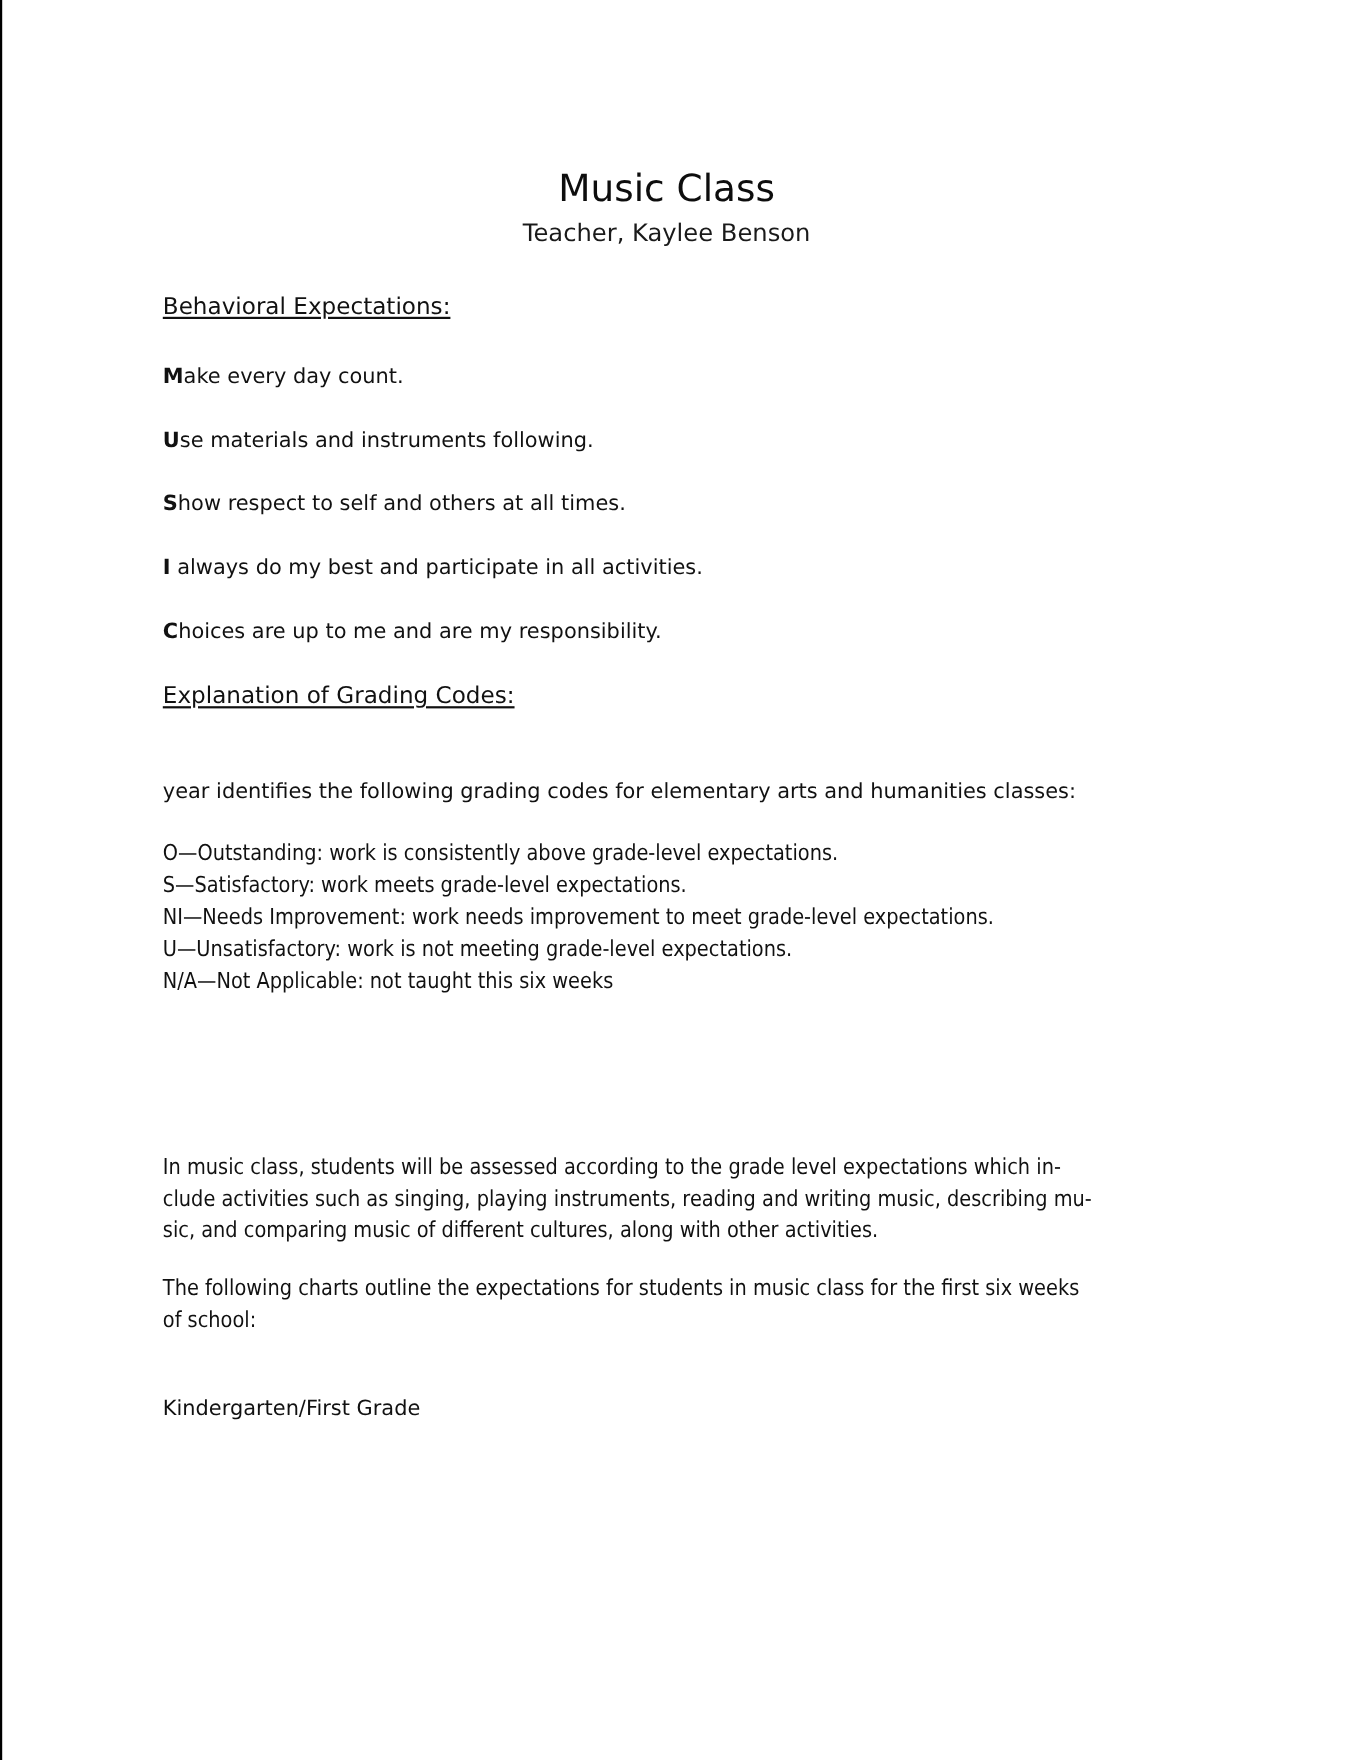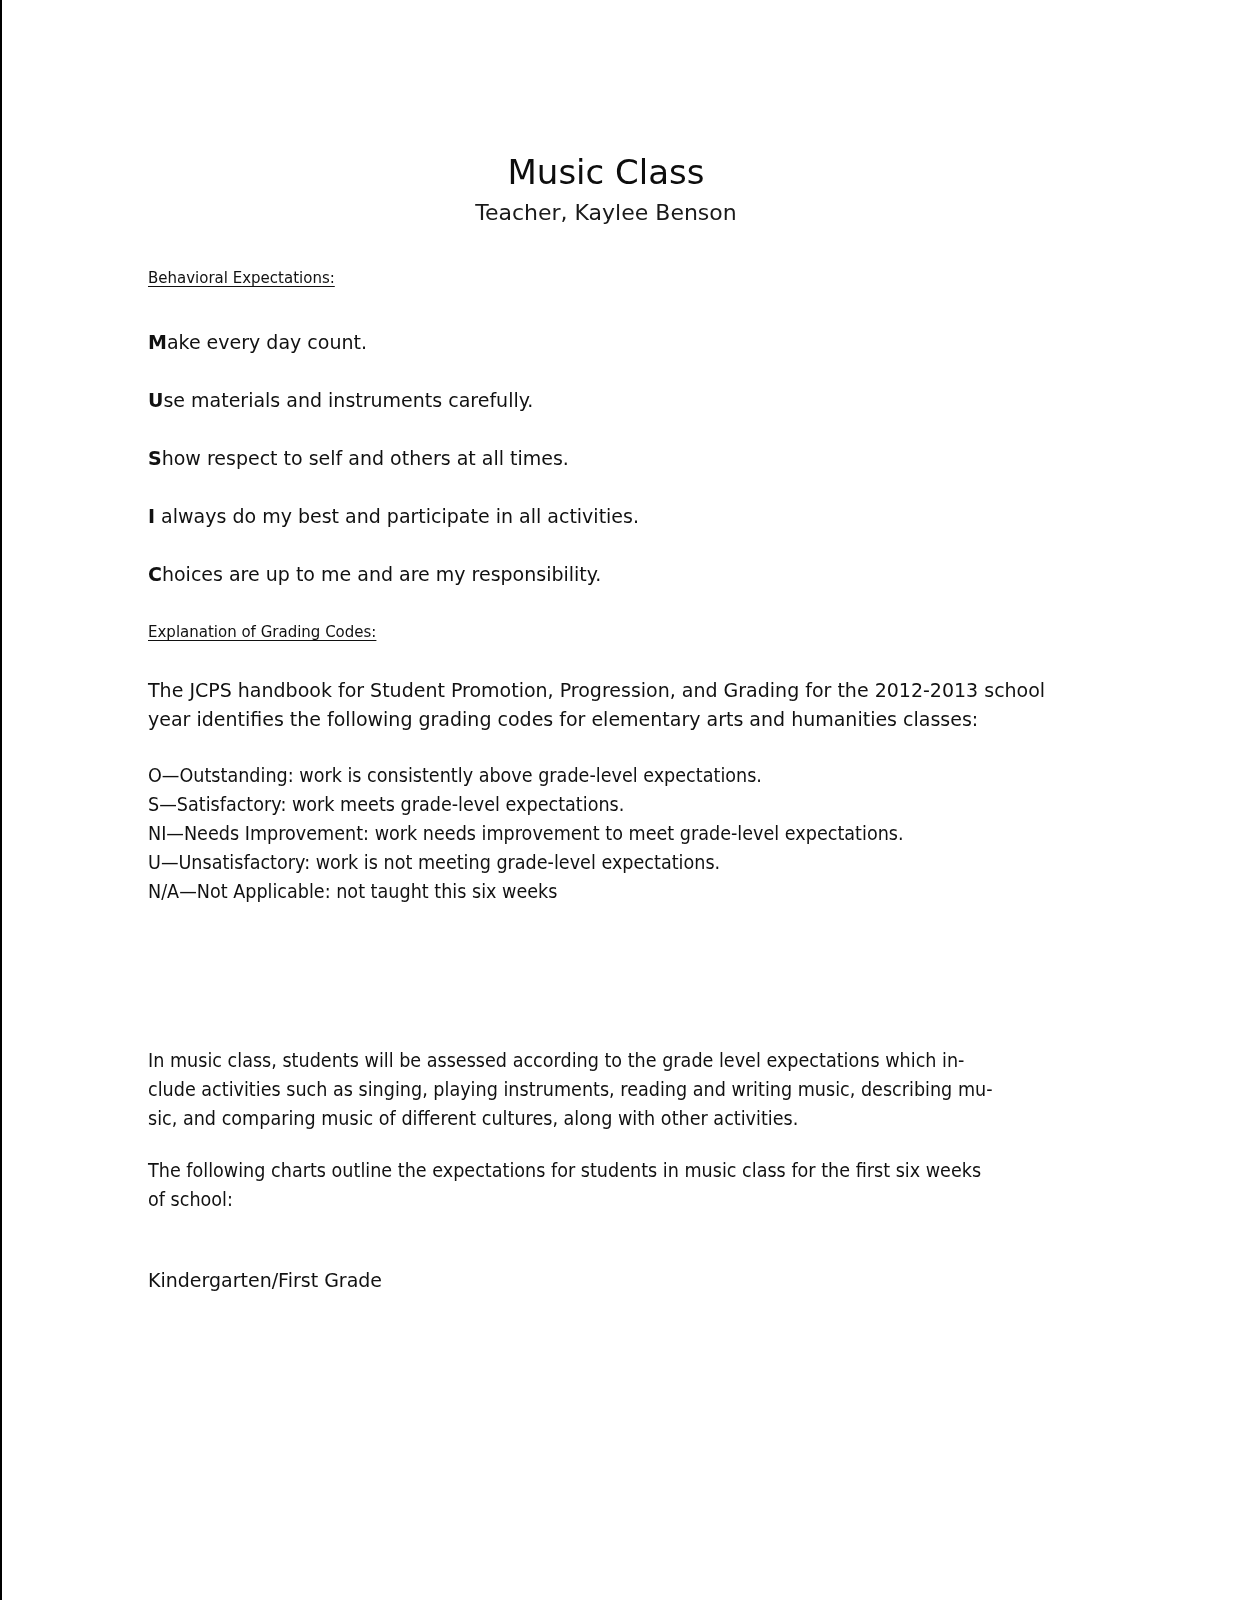"Behavioral Expectations:" .heading { font-size: 15px -> 21px }
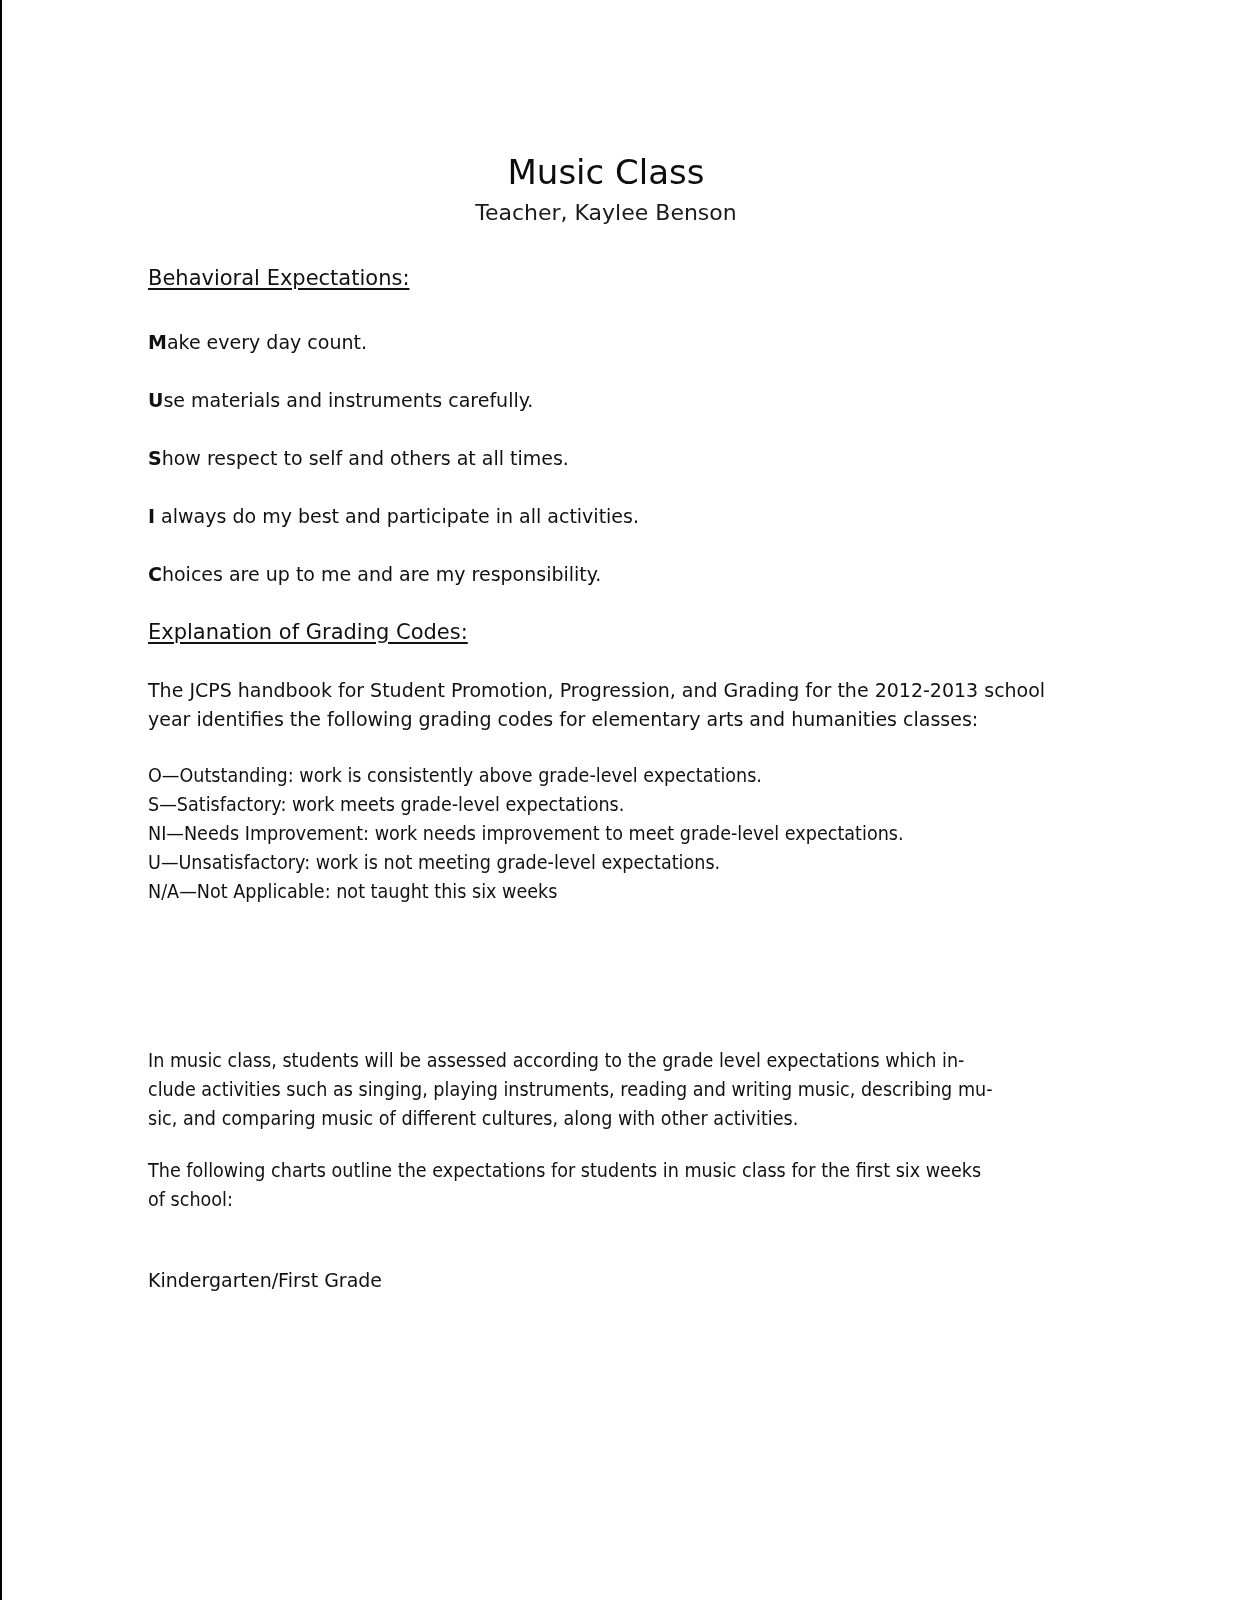"se materials and instruments carefully." span { text: carefully -> following }
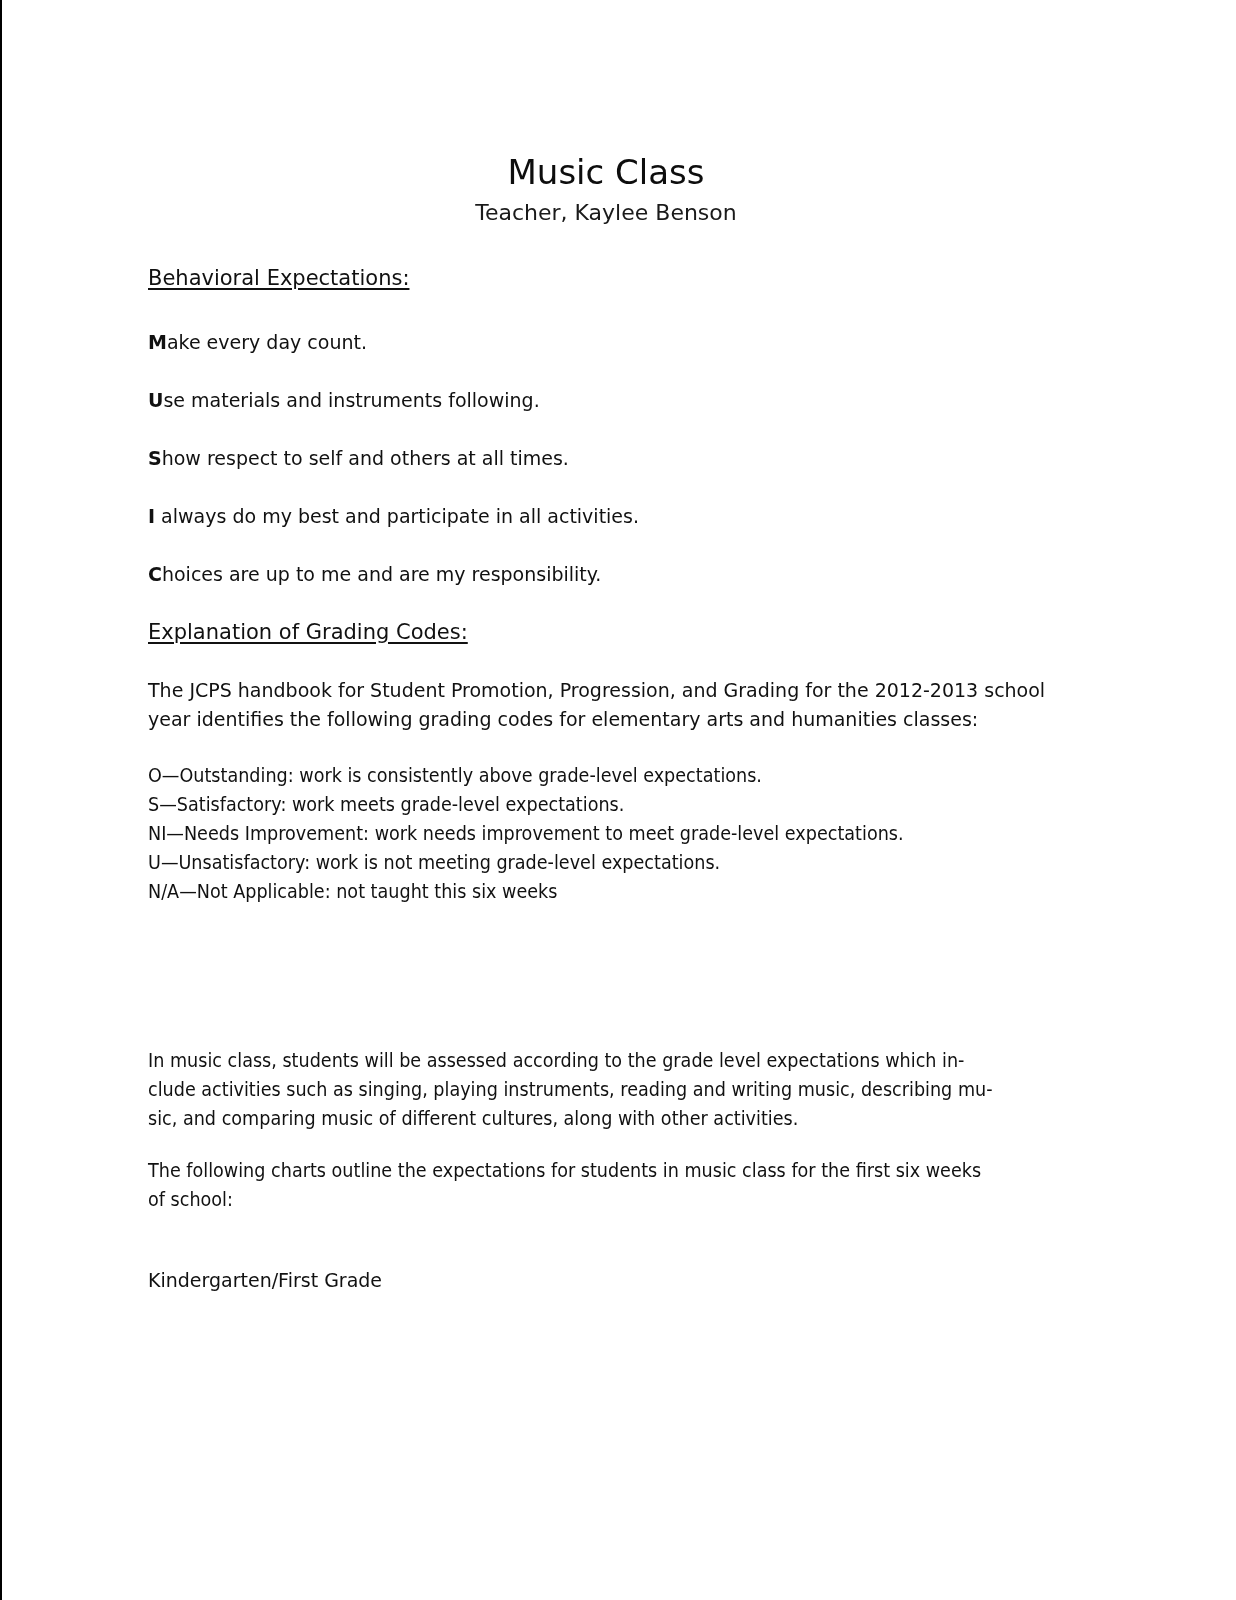"The JCPS handbook for Student" div.abs { html: <div>The JCPS handbook for Student Promotion, Progression, and Grading for the 2012-2013 school</div> -> none }
